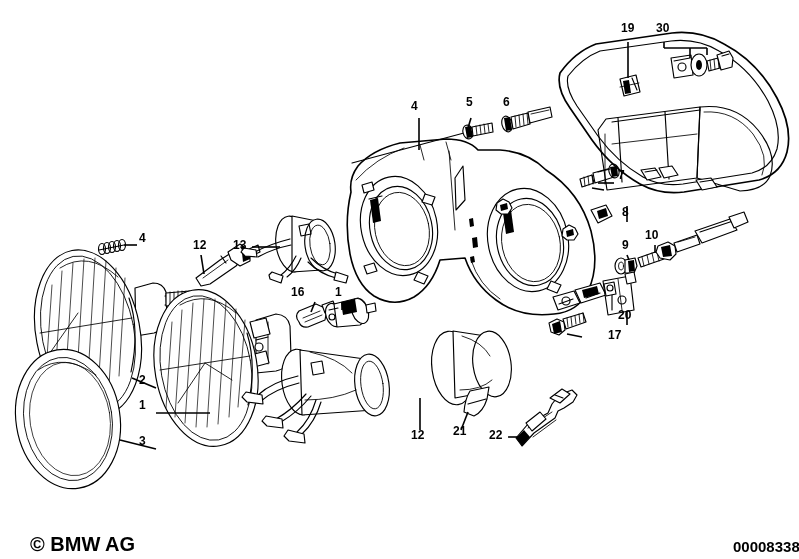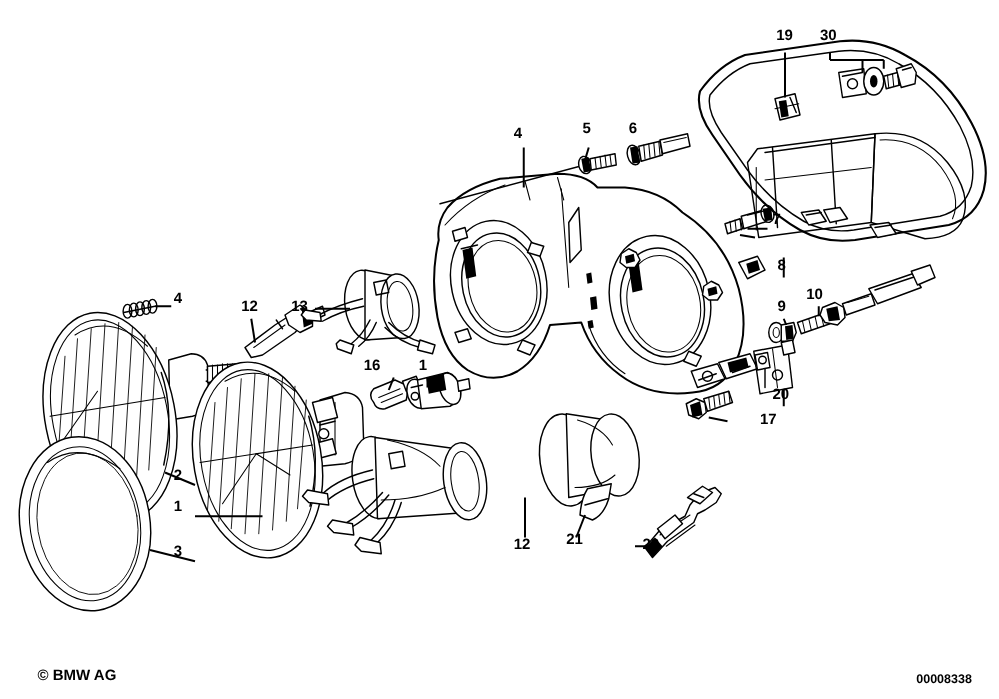"22" span.callout { left: 514px -> 489px }
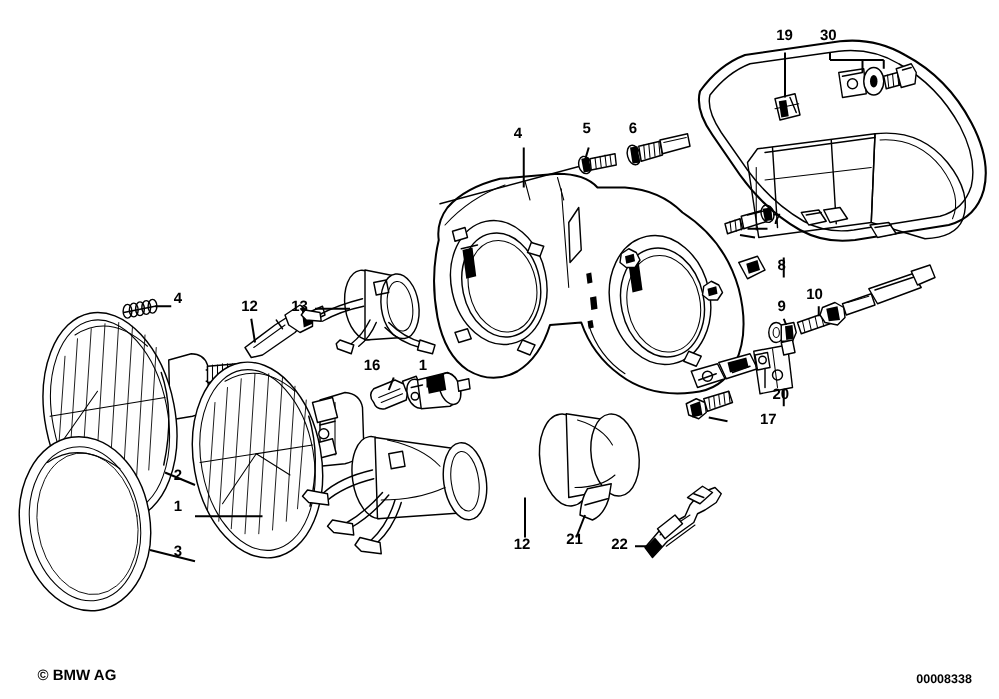"© BMW AG" .footer-left { font-size: 12px -> 20px }
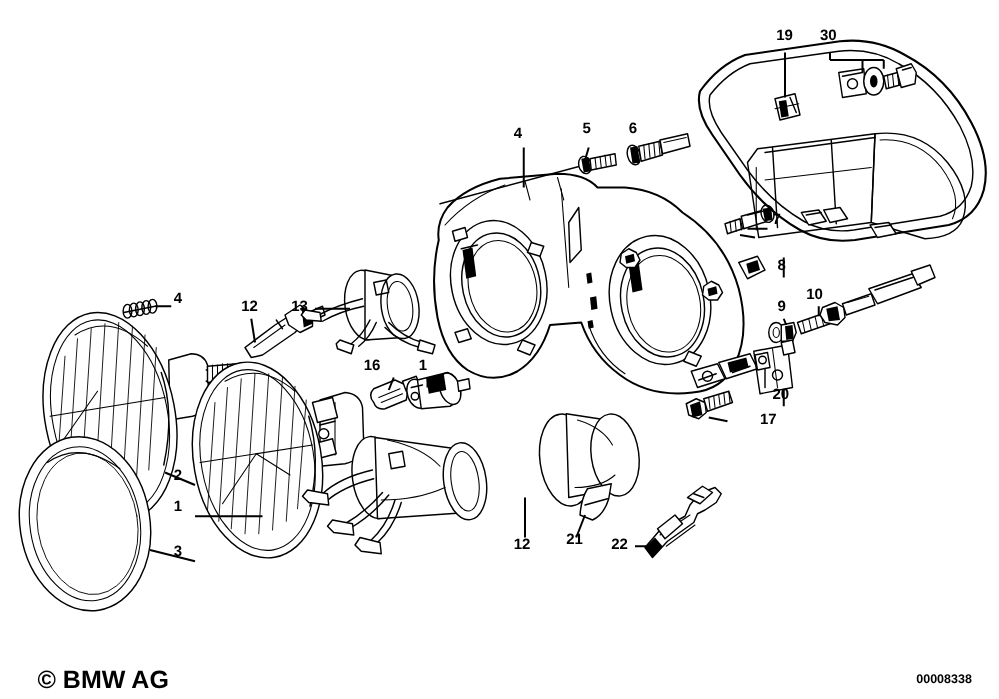"00008338" .footer-right { font-size: 10px -> 15px }
